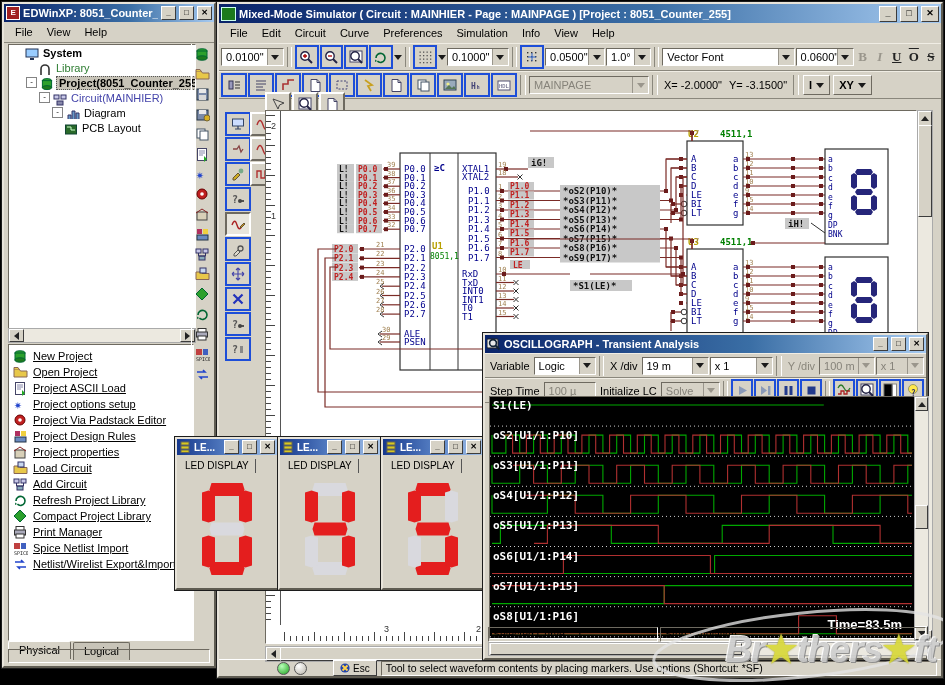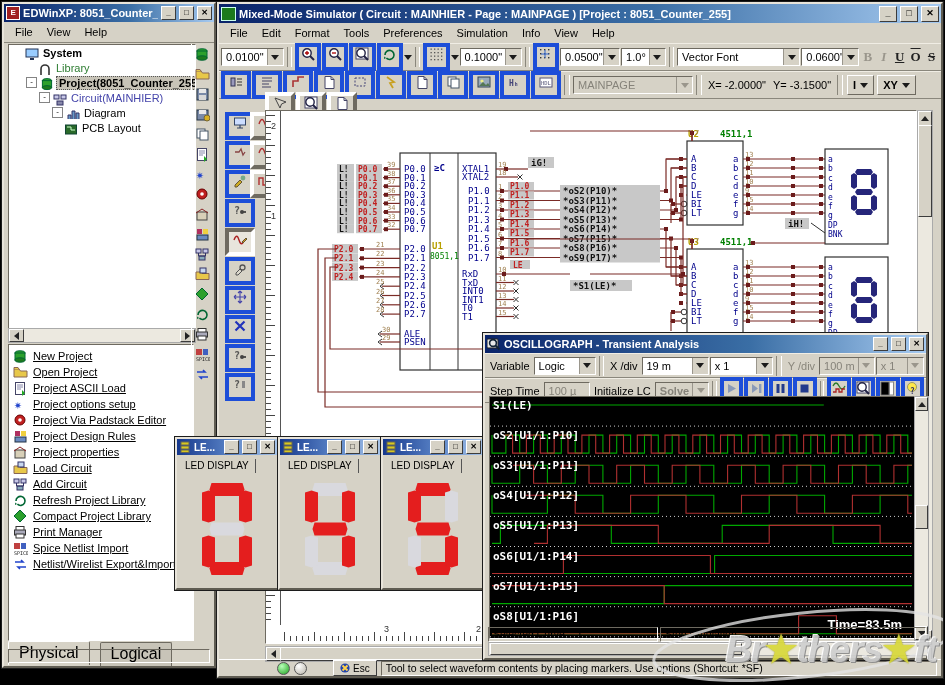"Format" span.menu-item { text: Format -> Circuit }
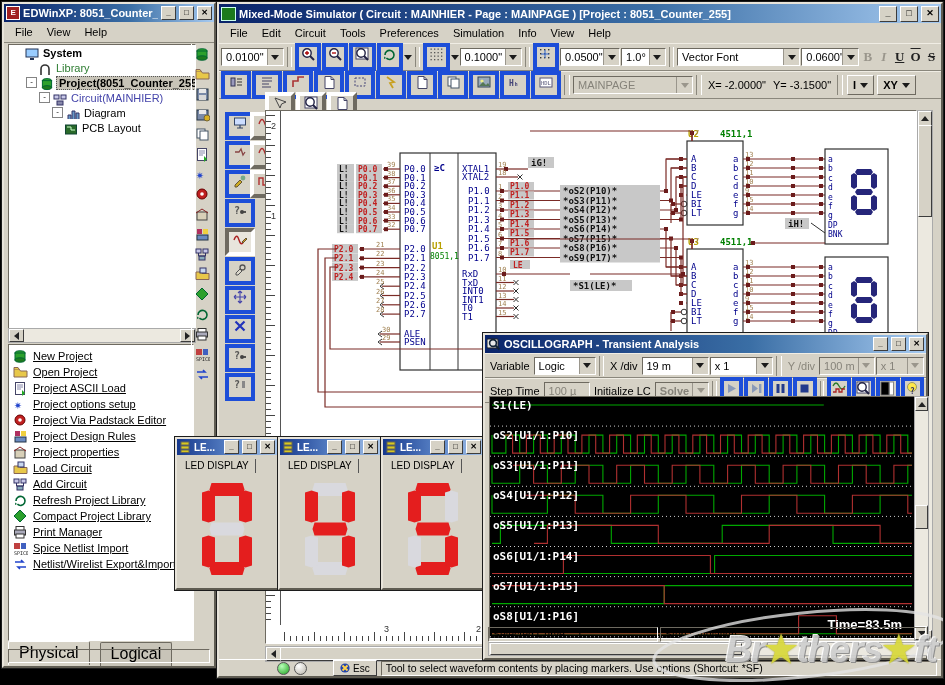"Tools" span.menu-item { text: Tools -> Curve }
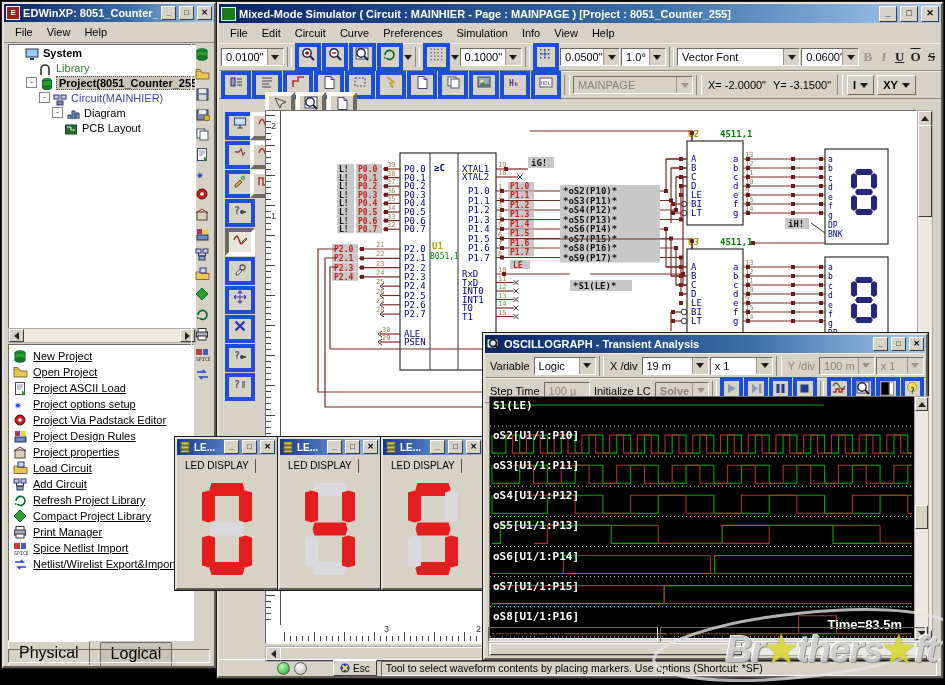"Hₕ" .tbbtn { align-items: flex-start -> center; border: 4px solid #1d4ed8 -> 2px solid #1d4ed8 }
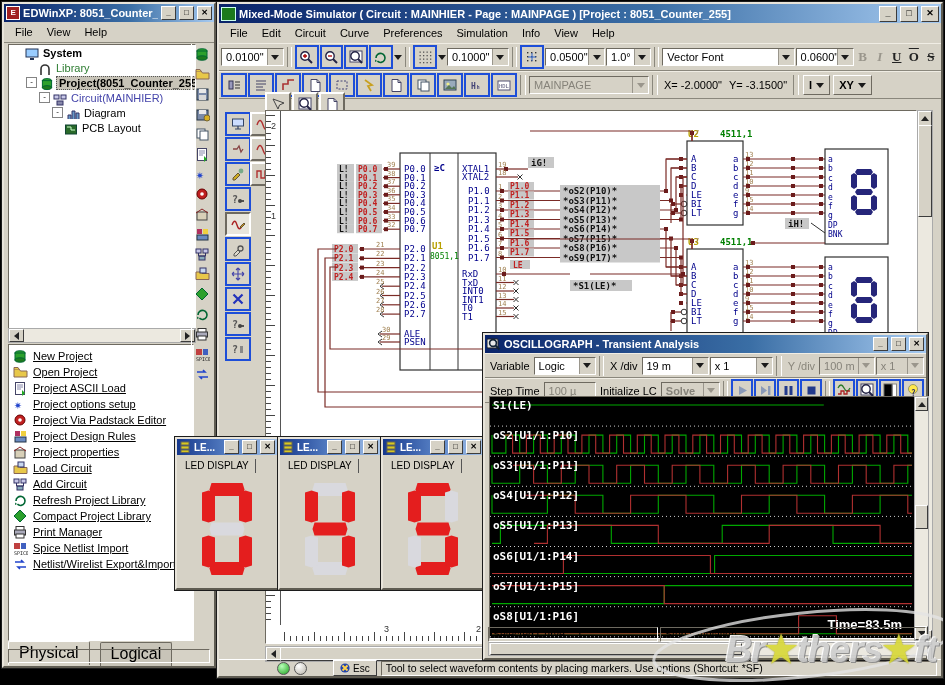"Solve" span.combo { font-weight: bold -> none }
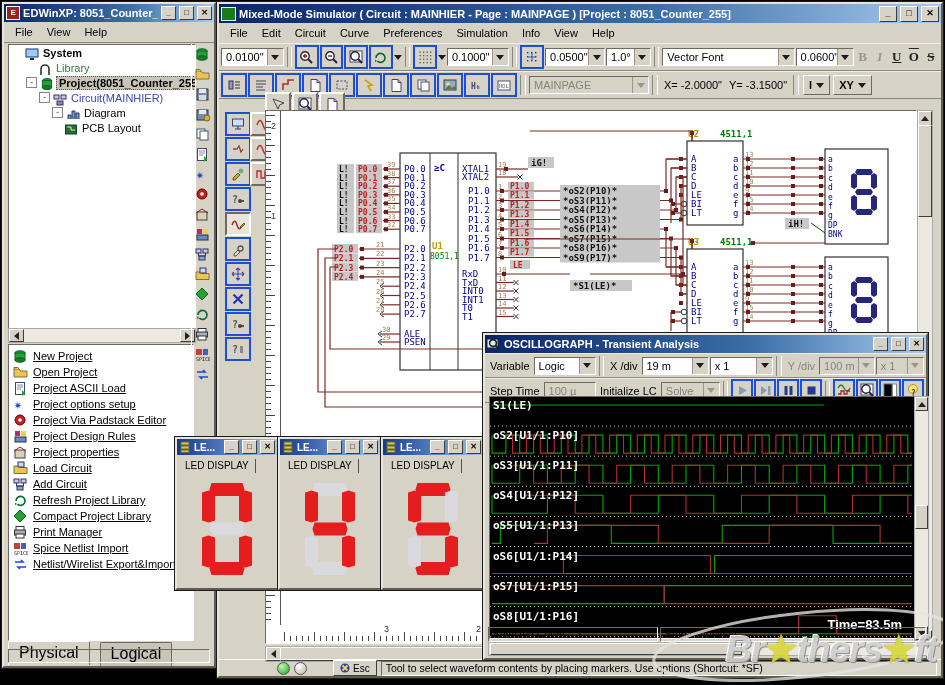"Physical" .tabs { font-size: 16px -> 11px; gap: 8px -> none }
